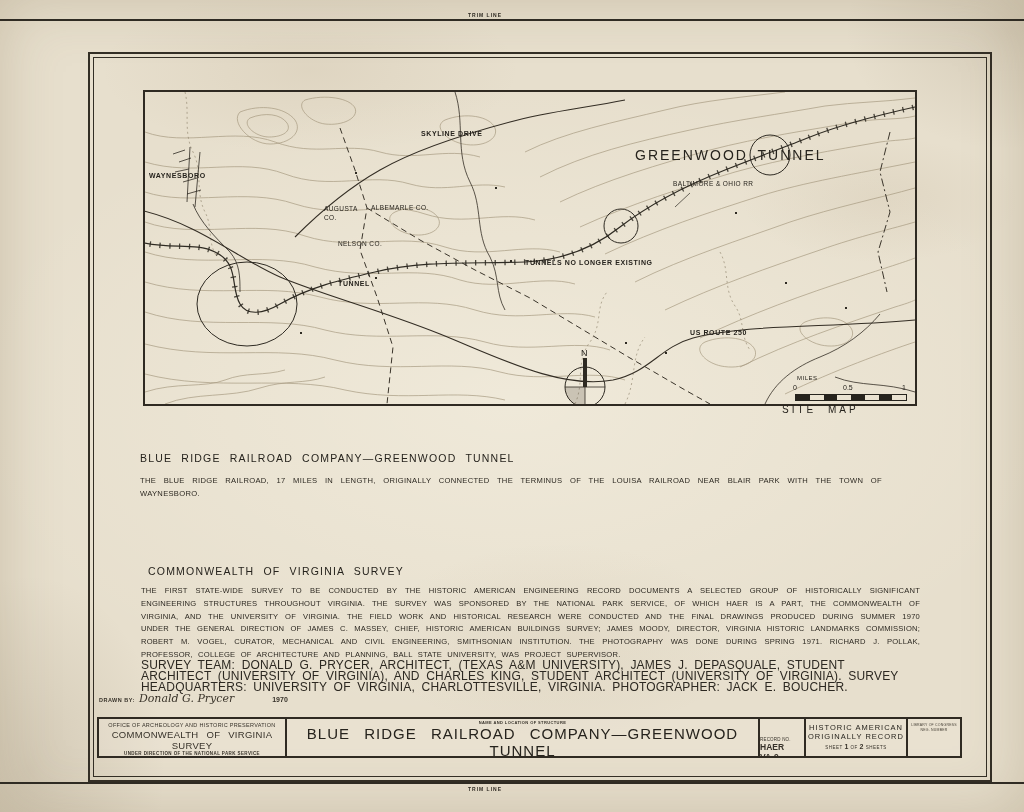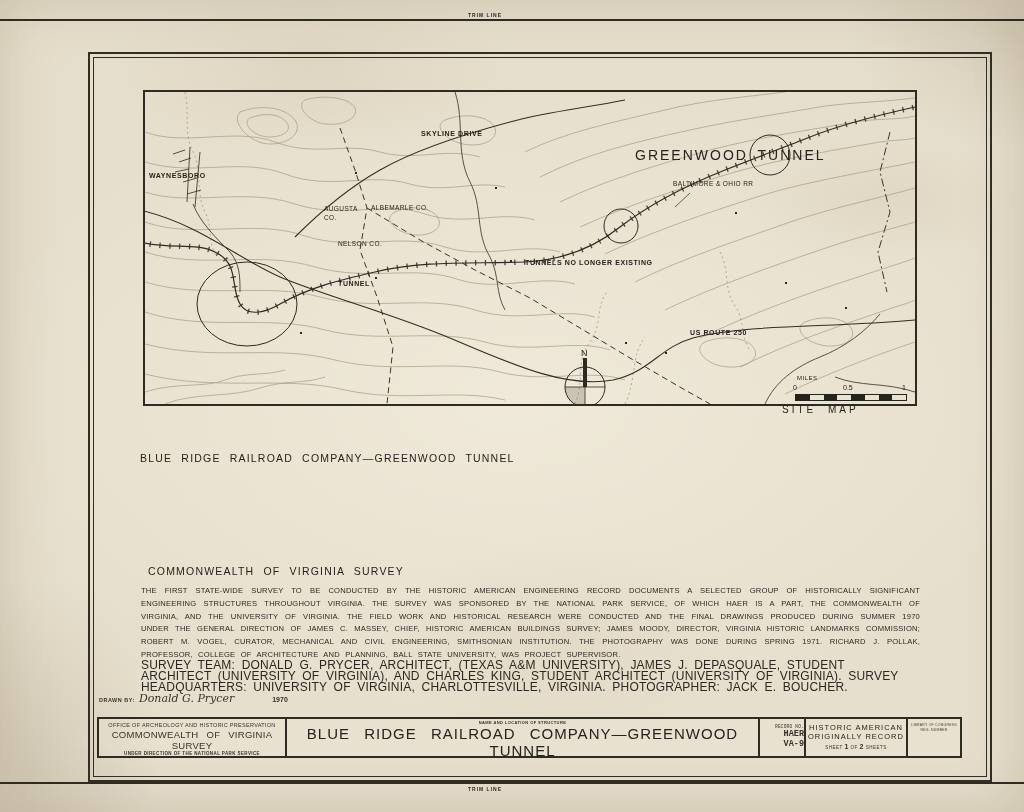"THE BLUE RIDGE RAILROAD, 17" div.p1 { html: none -> <div>THE BLUE RIDGE RAILROAD, 17 MILES IN LENGTH, ORIGINALLY CONNECTED THE TERMINUS OF THE LOUISA RAILROAD NEAR BLAIR PARK WITH THE TOWN OF WAYNESBORO.</div> }
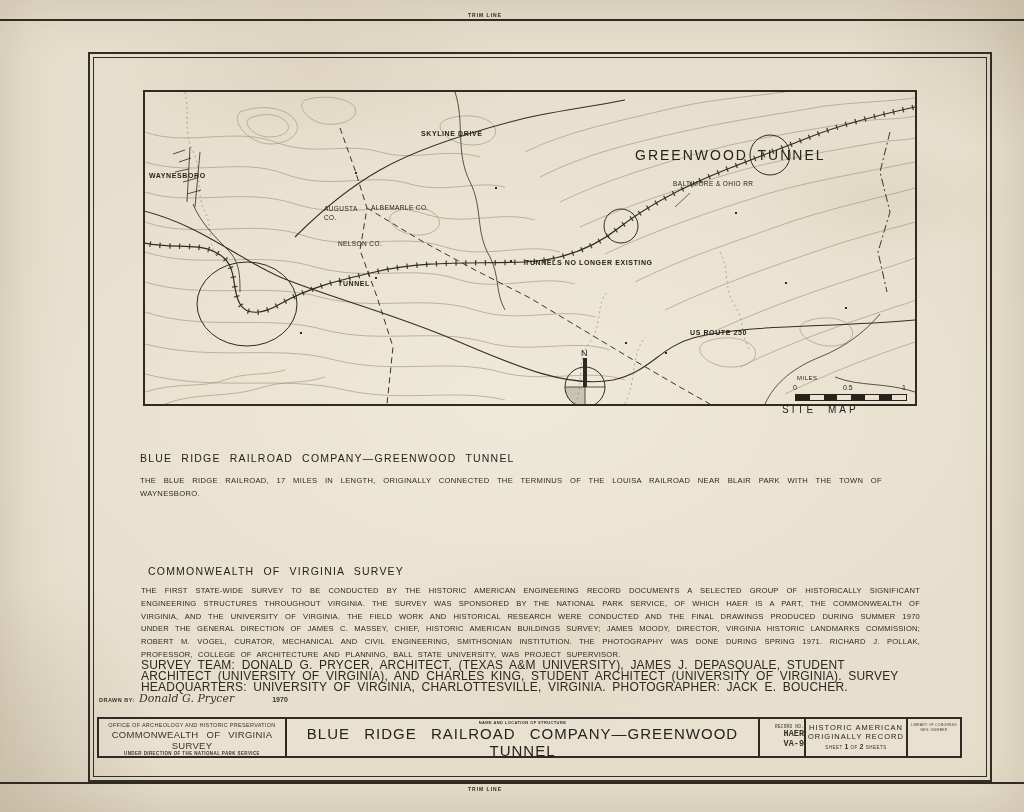"HAER" .tb-rec { font-family: Liberation Mono, monospace -> none; padding-top: 5px -> 18px; text-align: right -> left }
